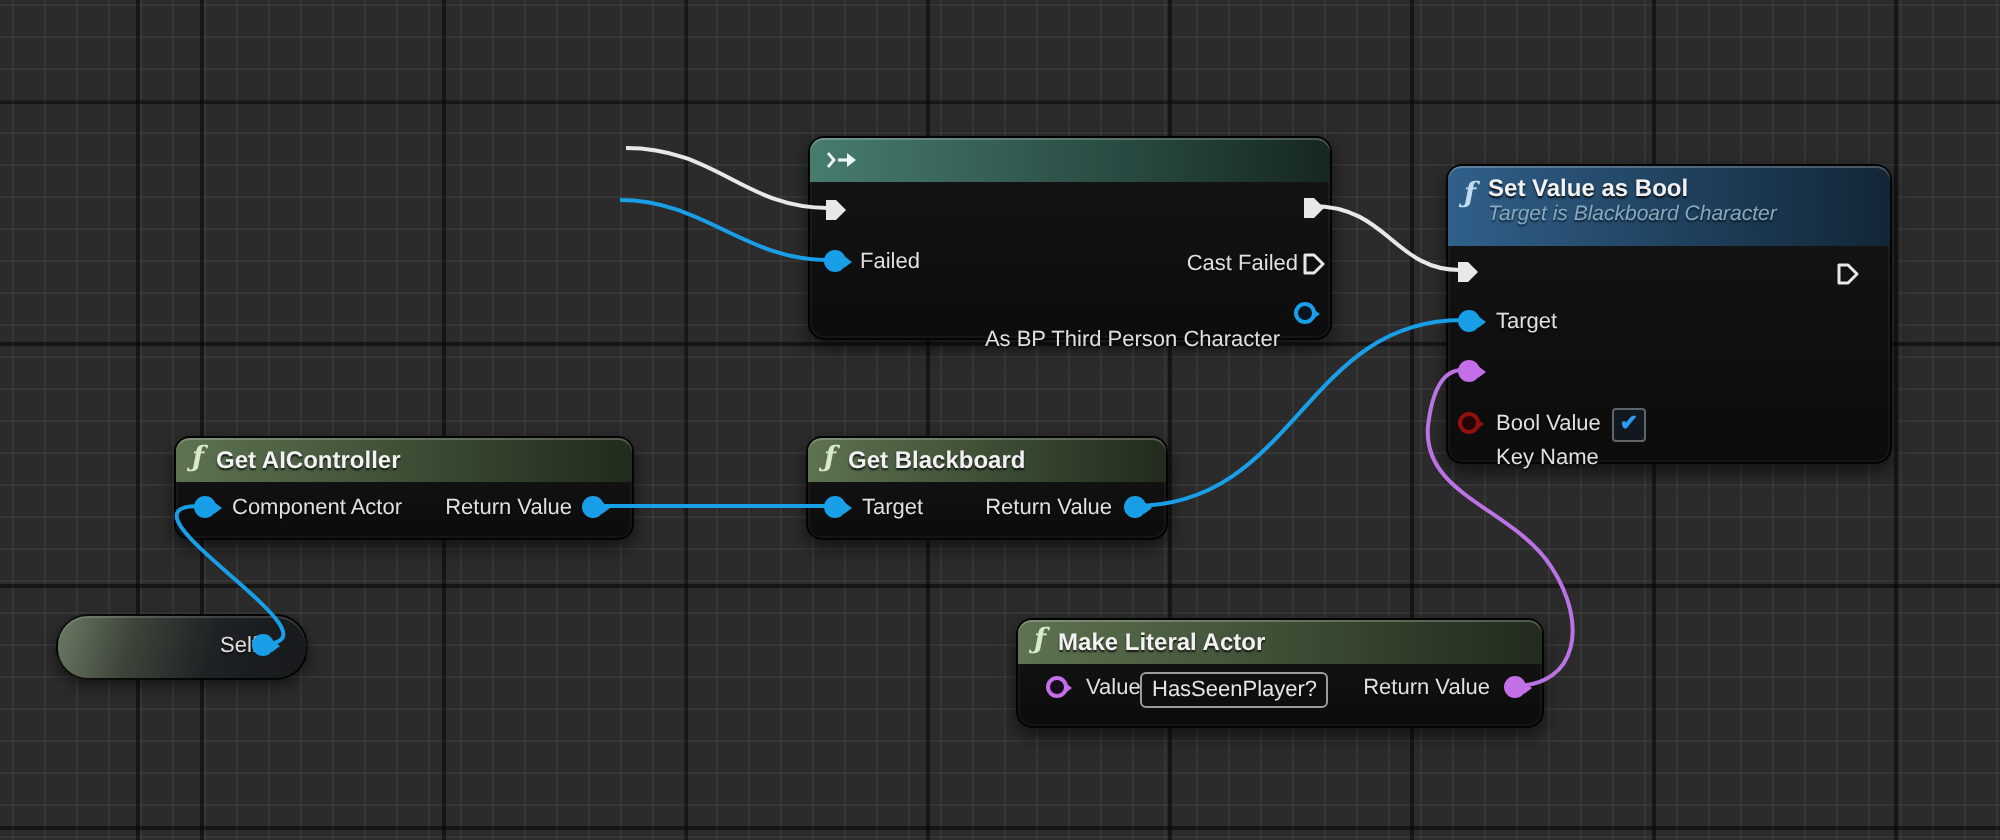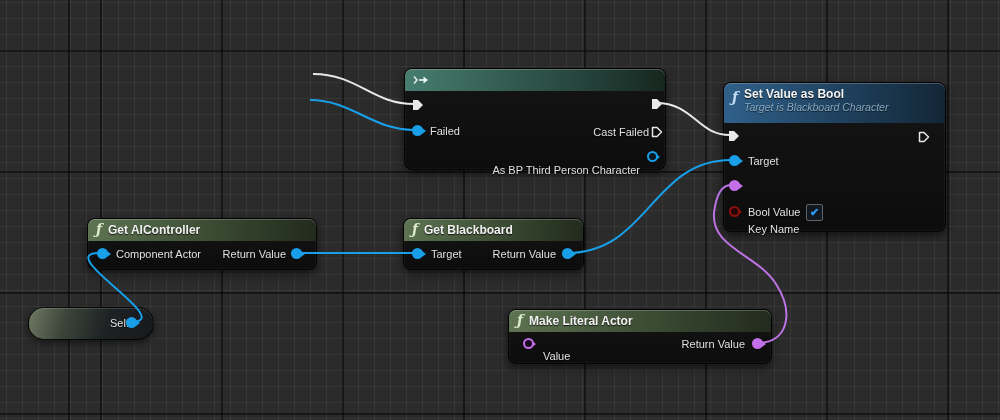"Value" span.plabel { top: 46px -> 34px }
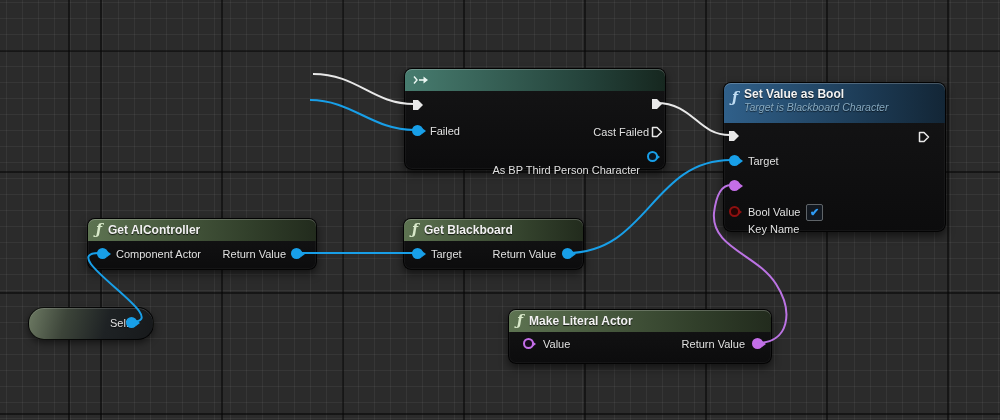"HasSeenPlayer?" input.textfield { html: none -> <input> }
